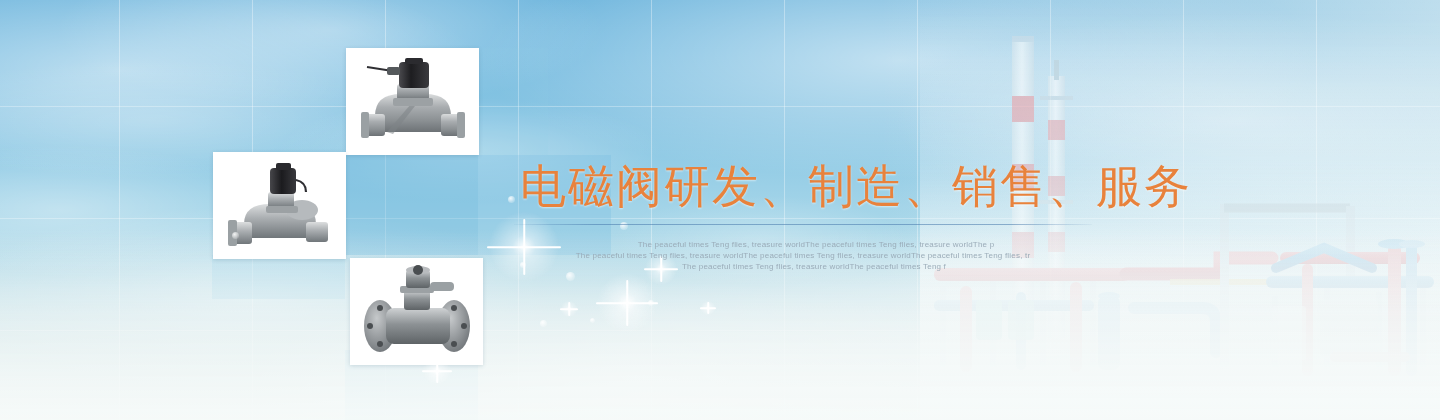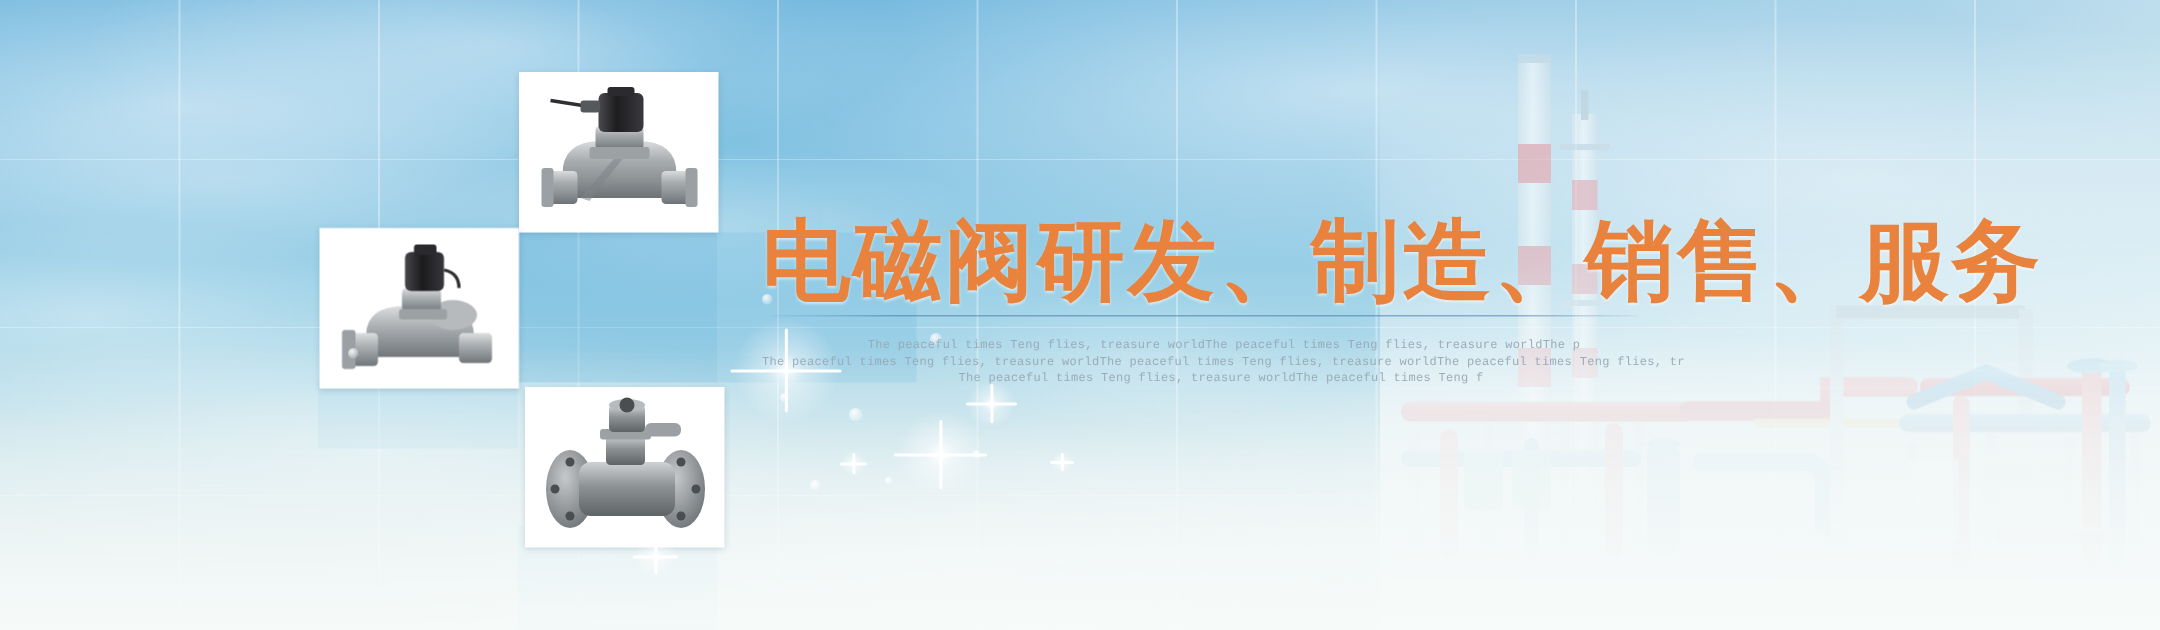"电磁阀研发、制造、销售、服务" .headline { font-size: 59px -> 46px; font-weight: 700 -> 400; margin: 0 -> 12px }
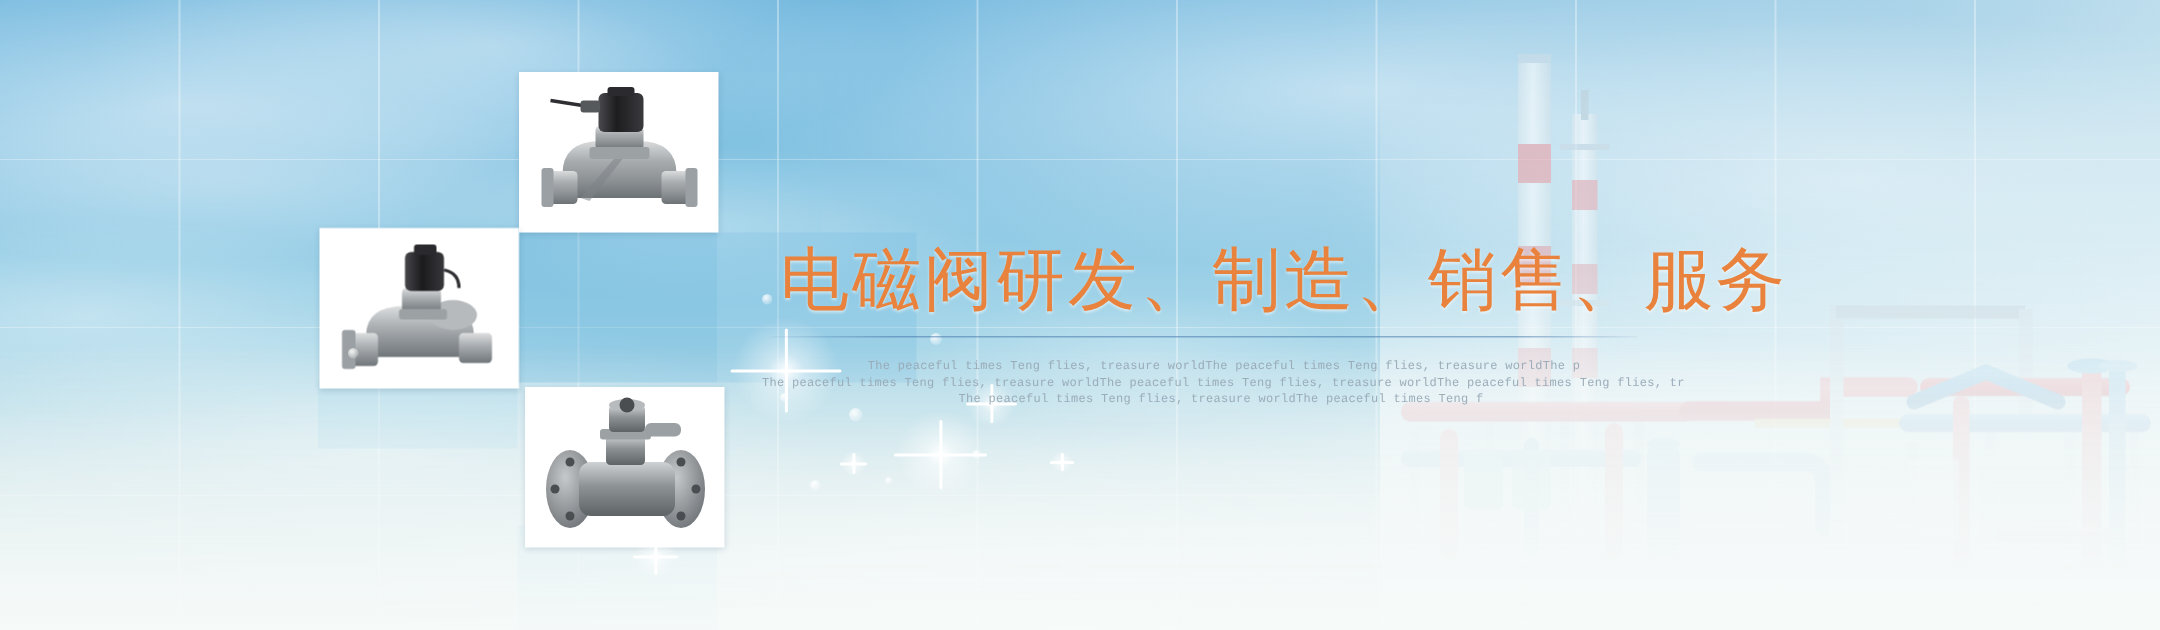"The peaceful times Teng flies," .blurb { font-family: Liberation Mono, monospace -> none }
